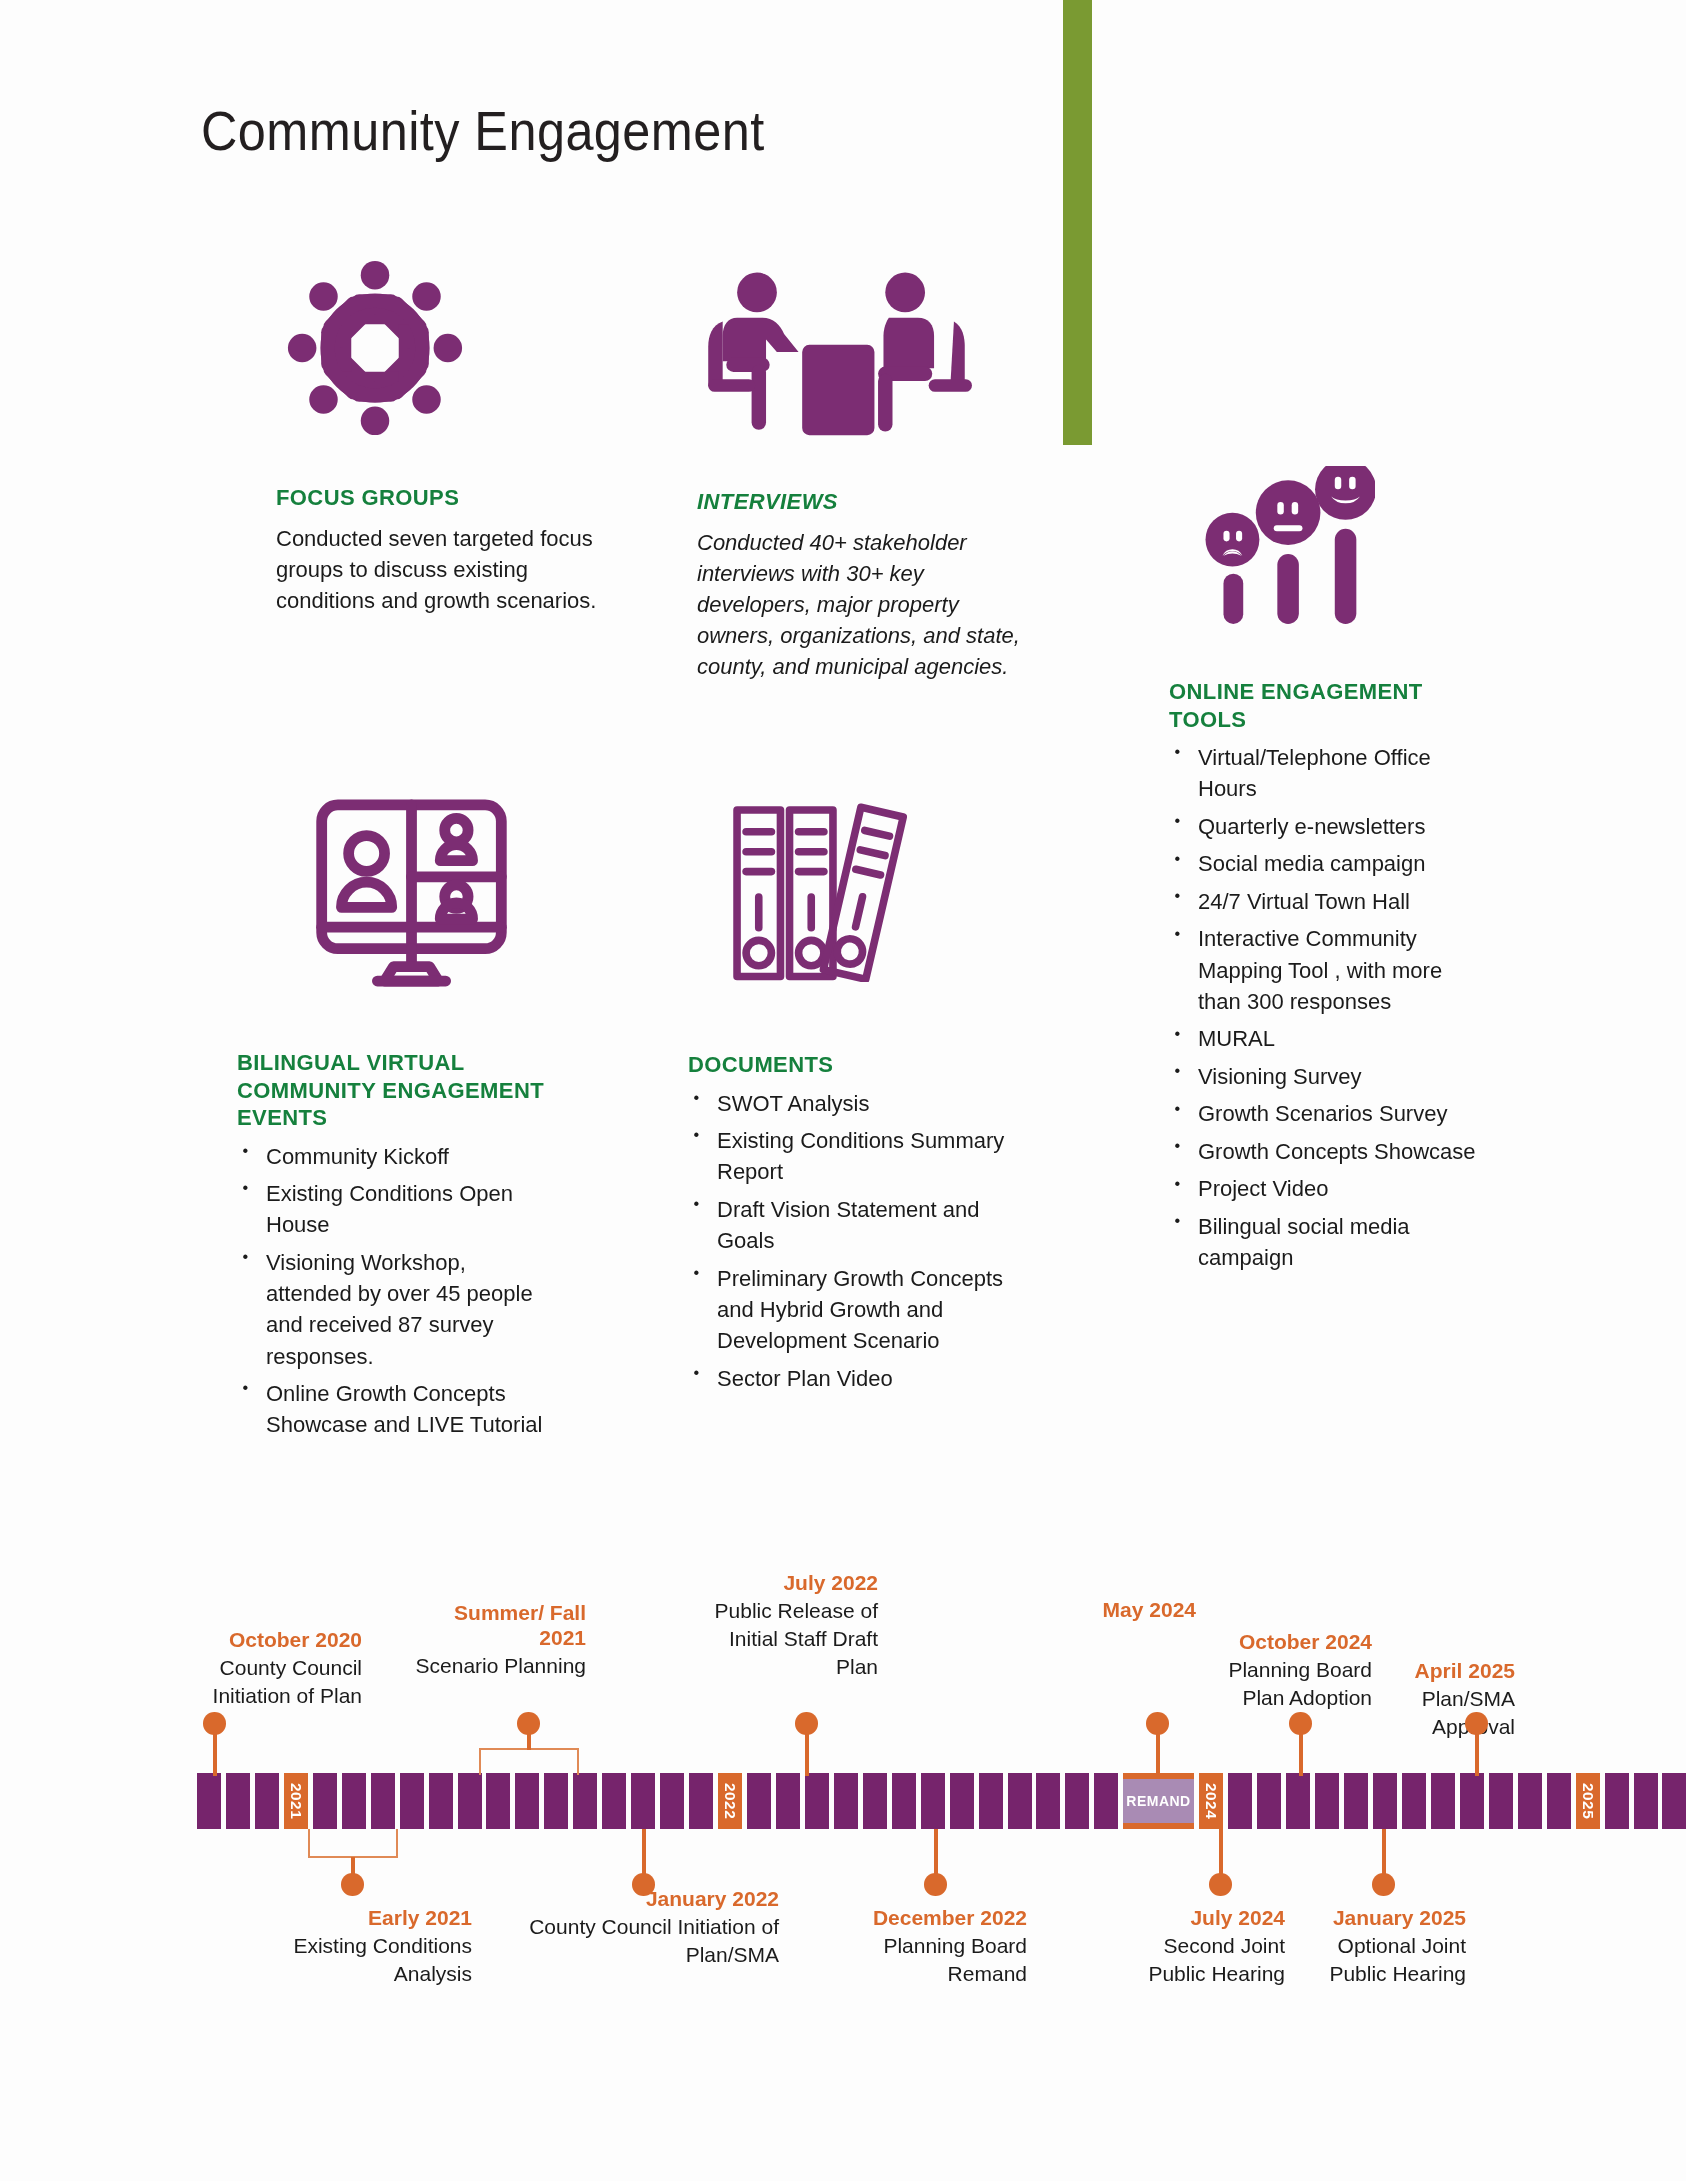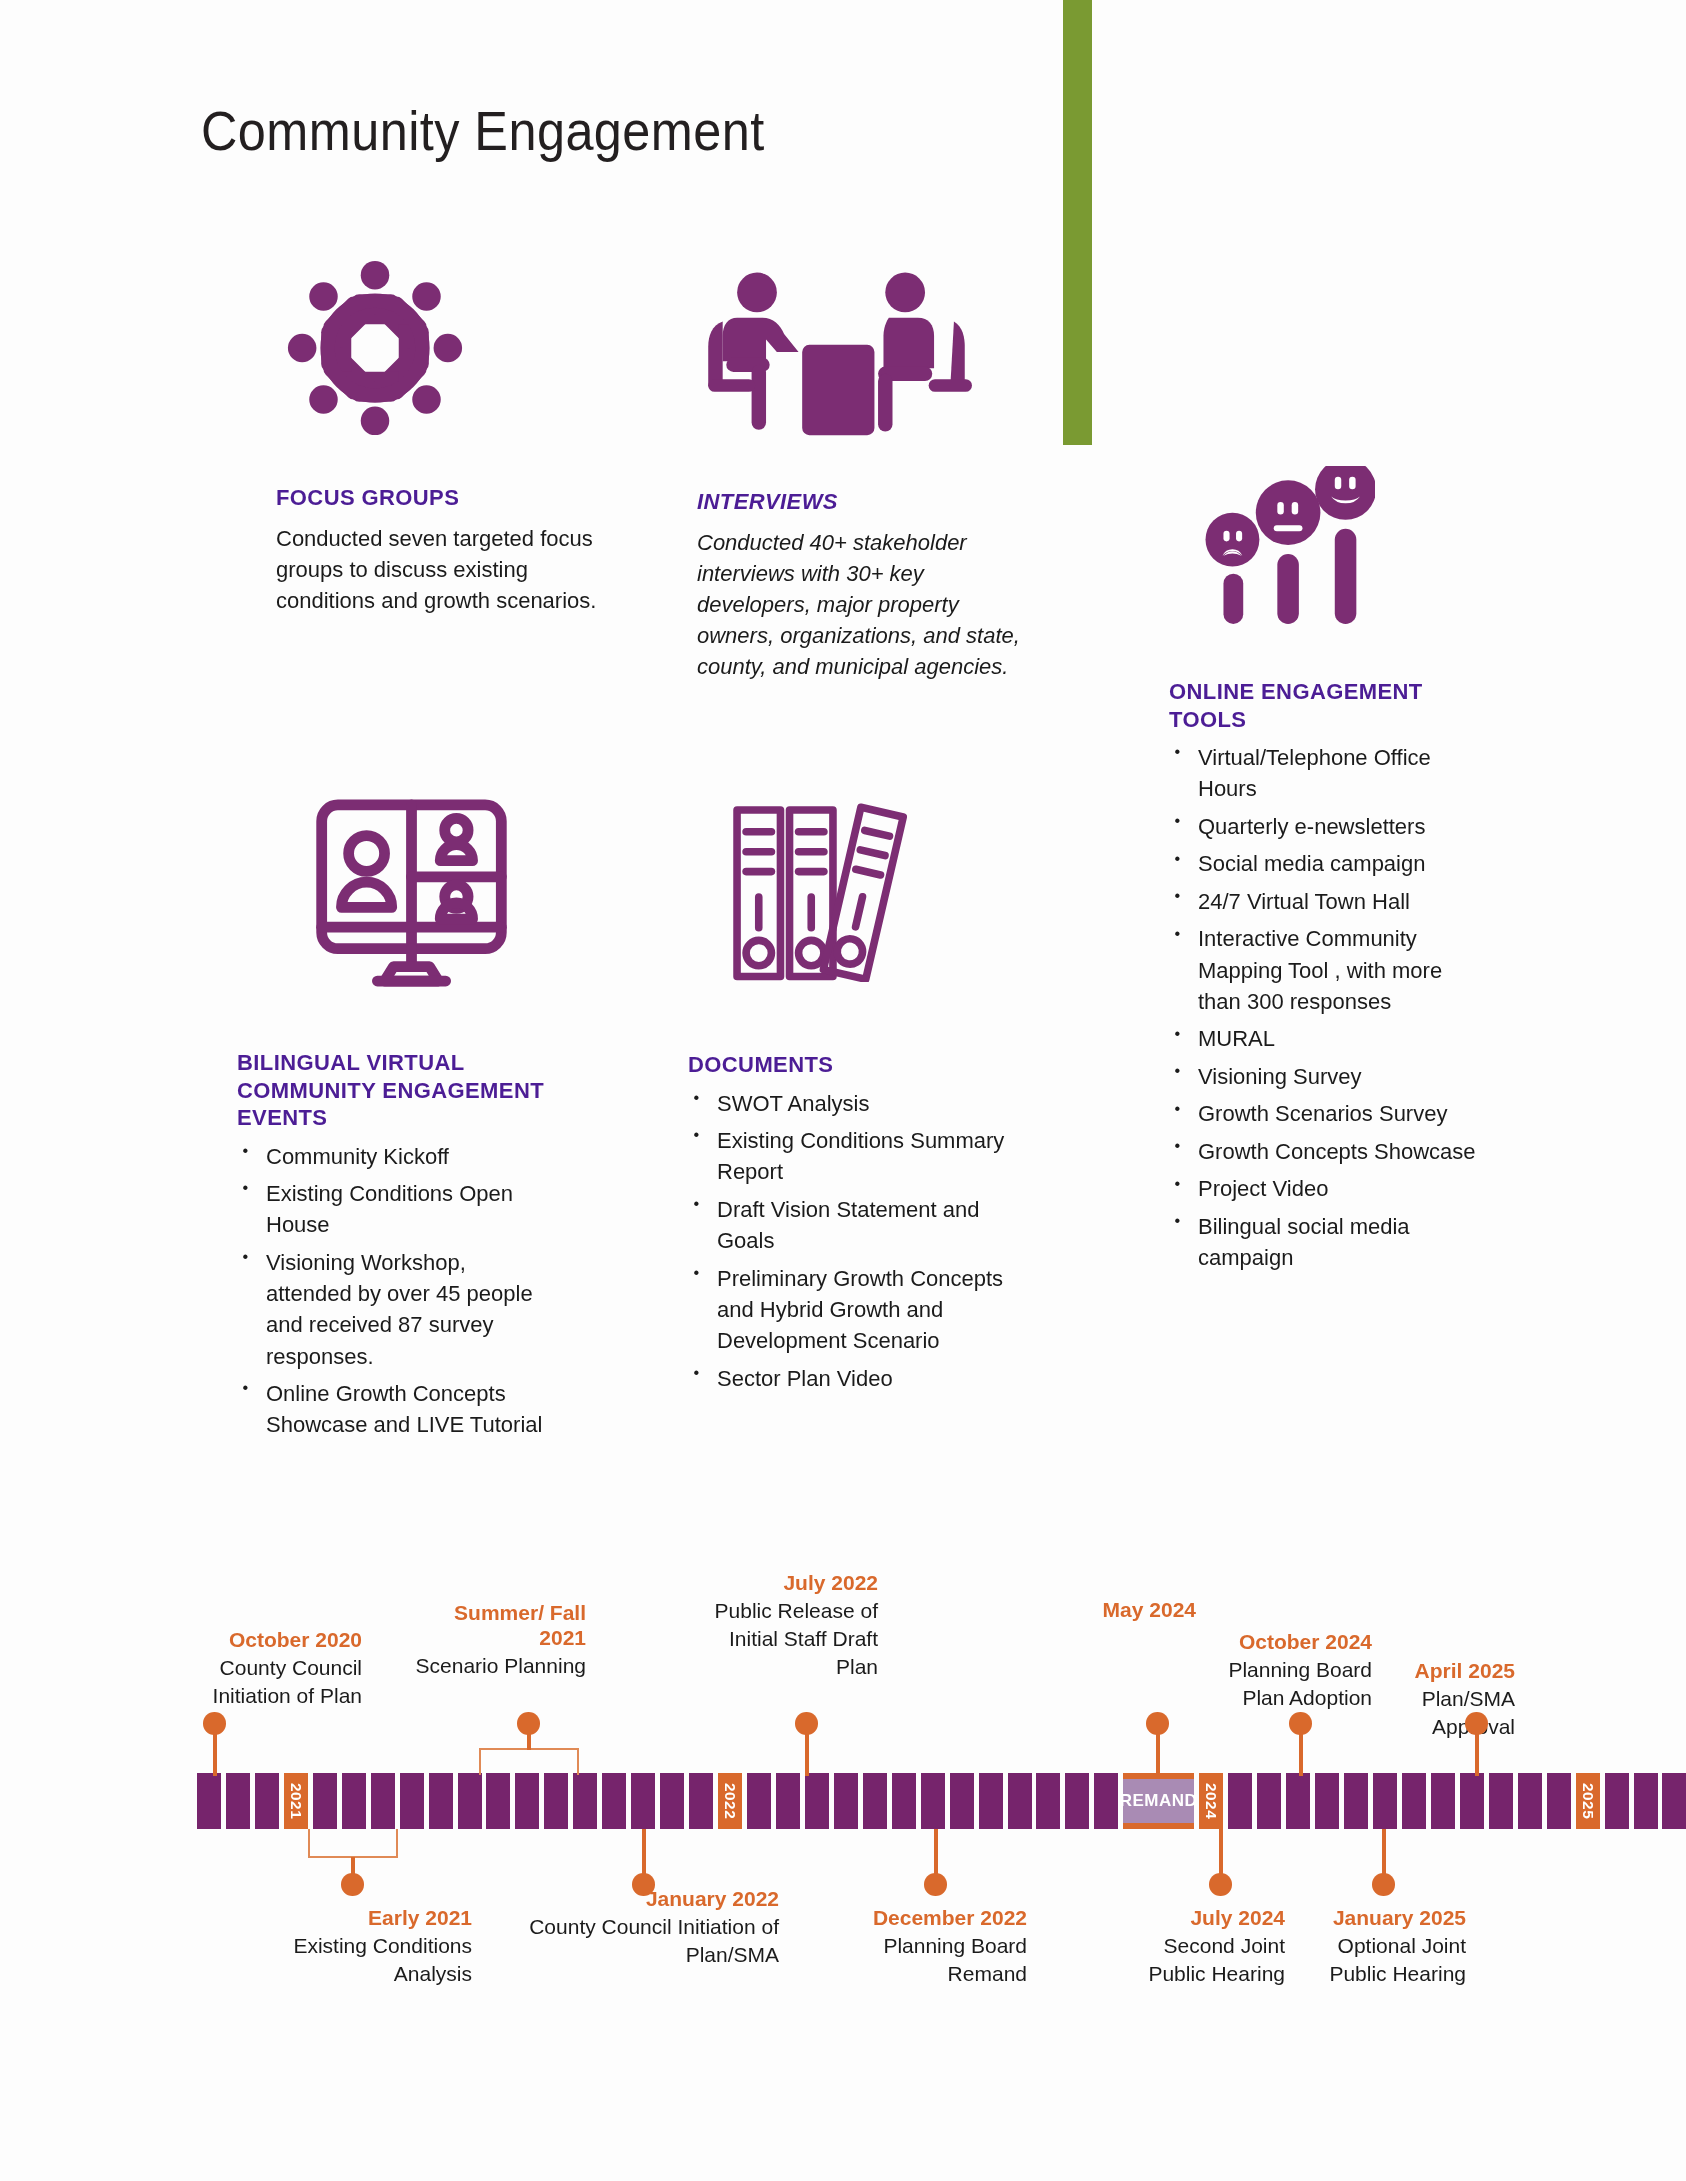"FOCUS GROUPS" .block-title { color: #4c1d95 -> #15803d }
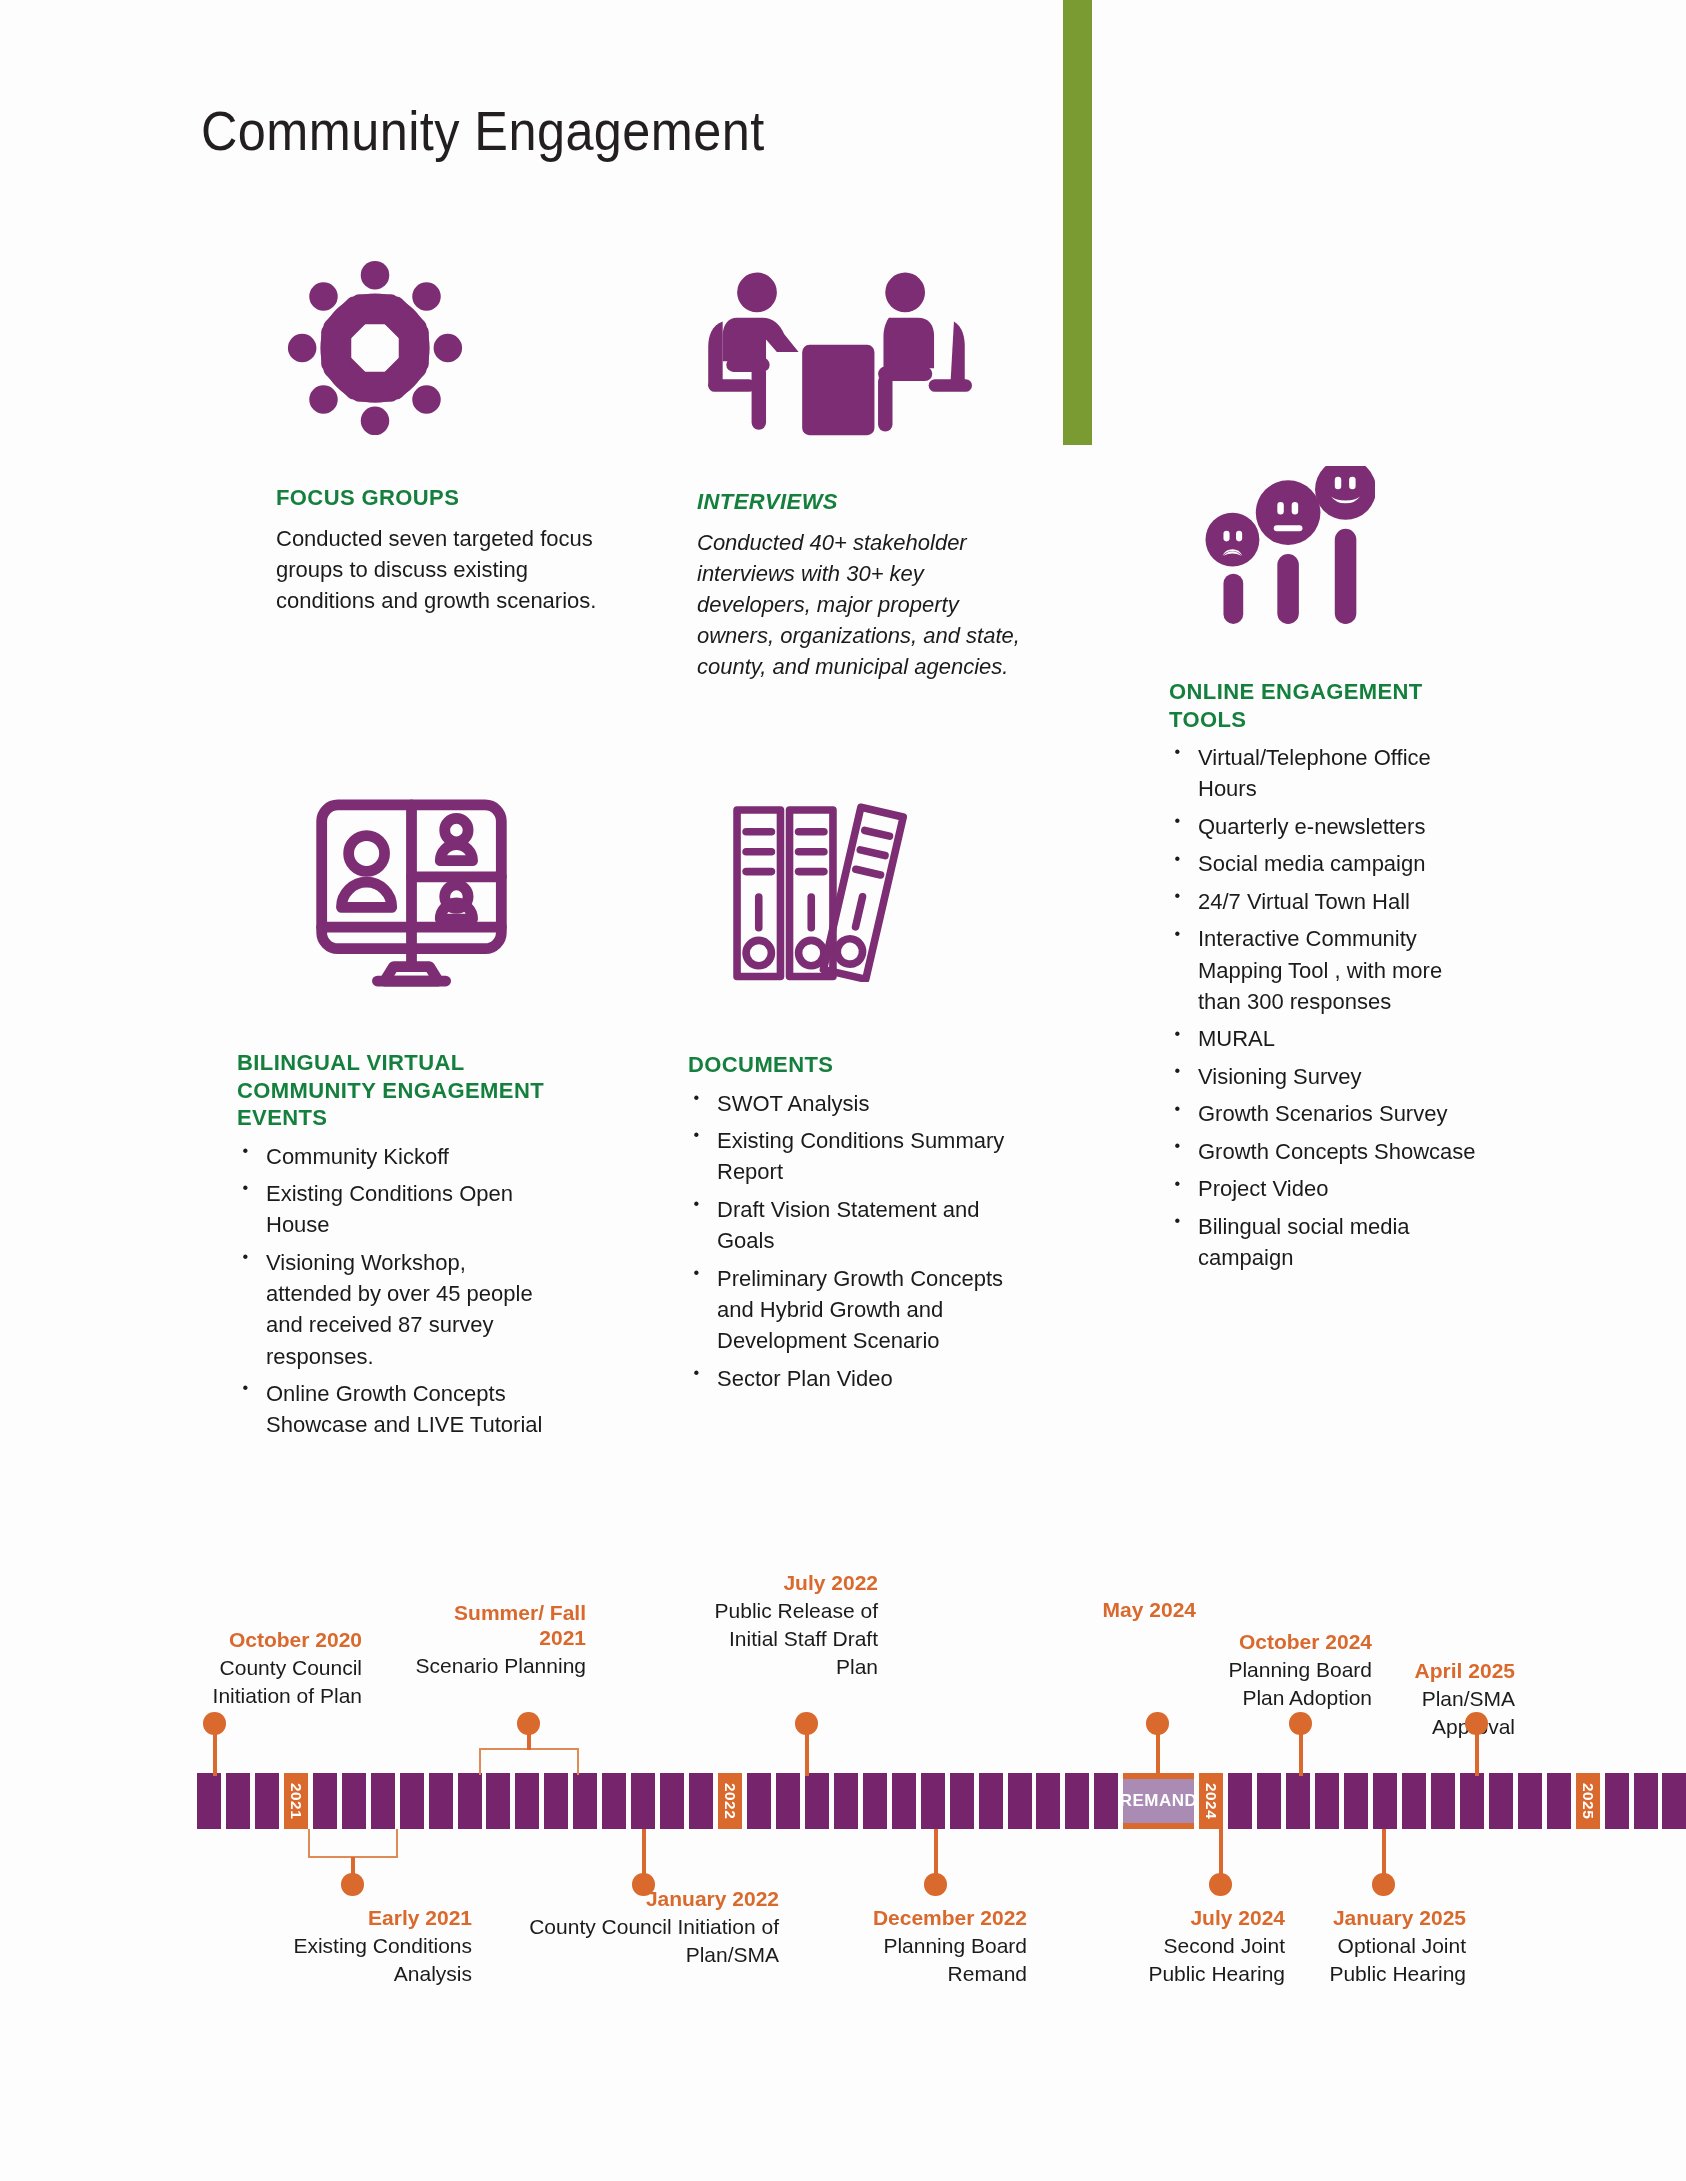"REMAND" .remand-box { font-size: 17px -> 14px }
